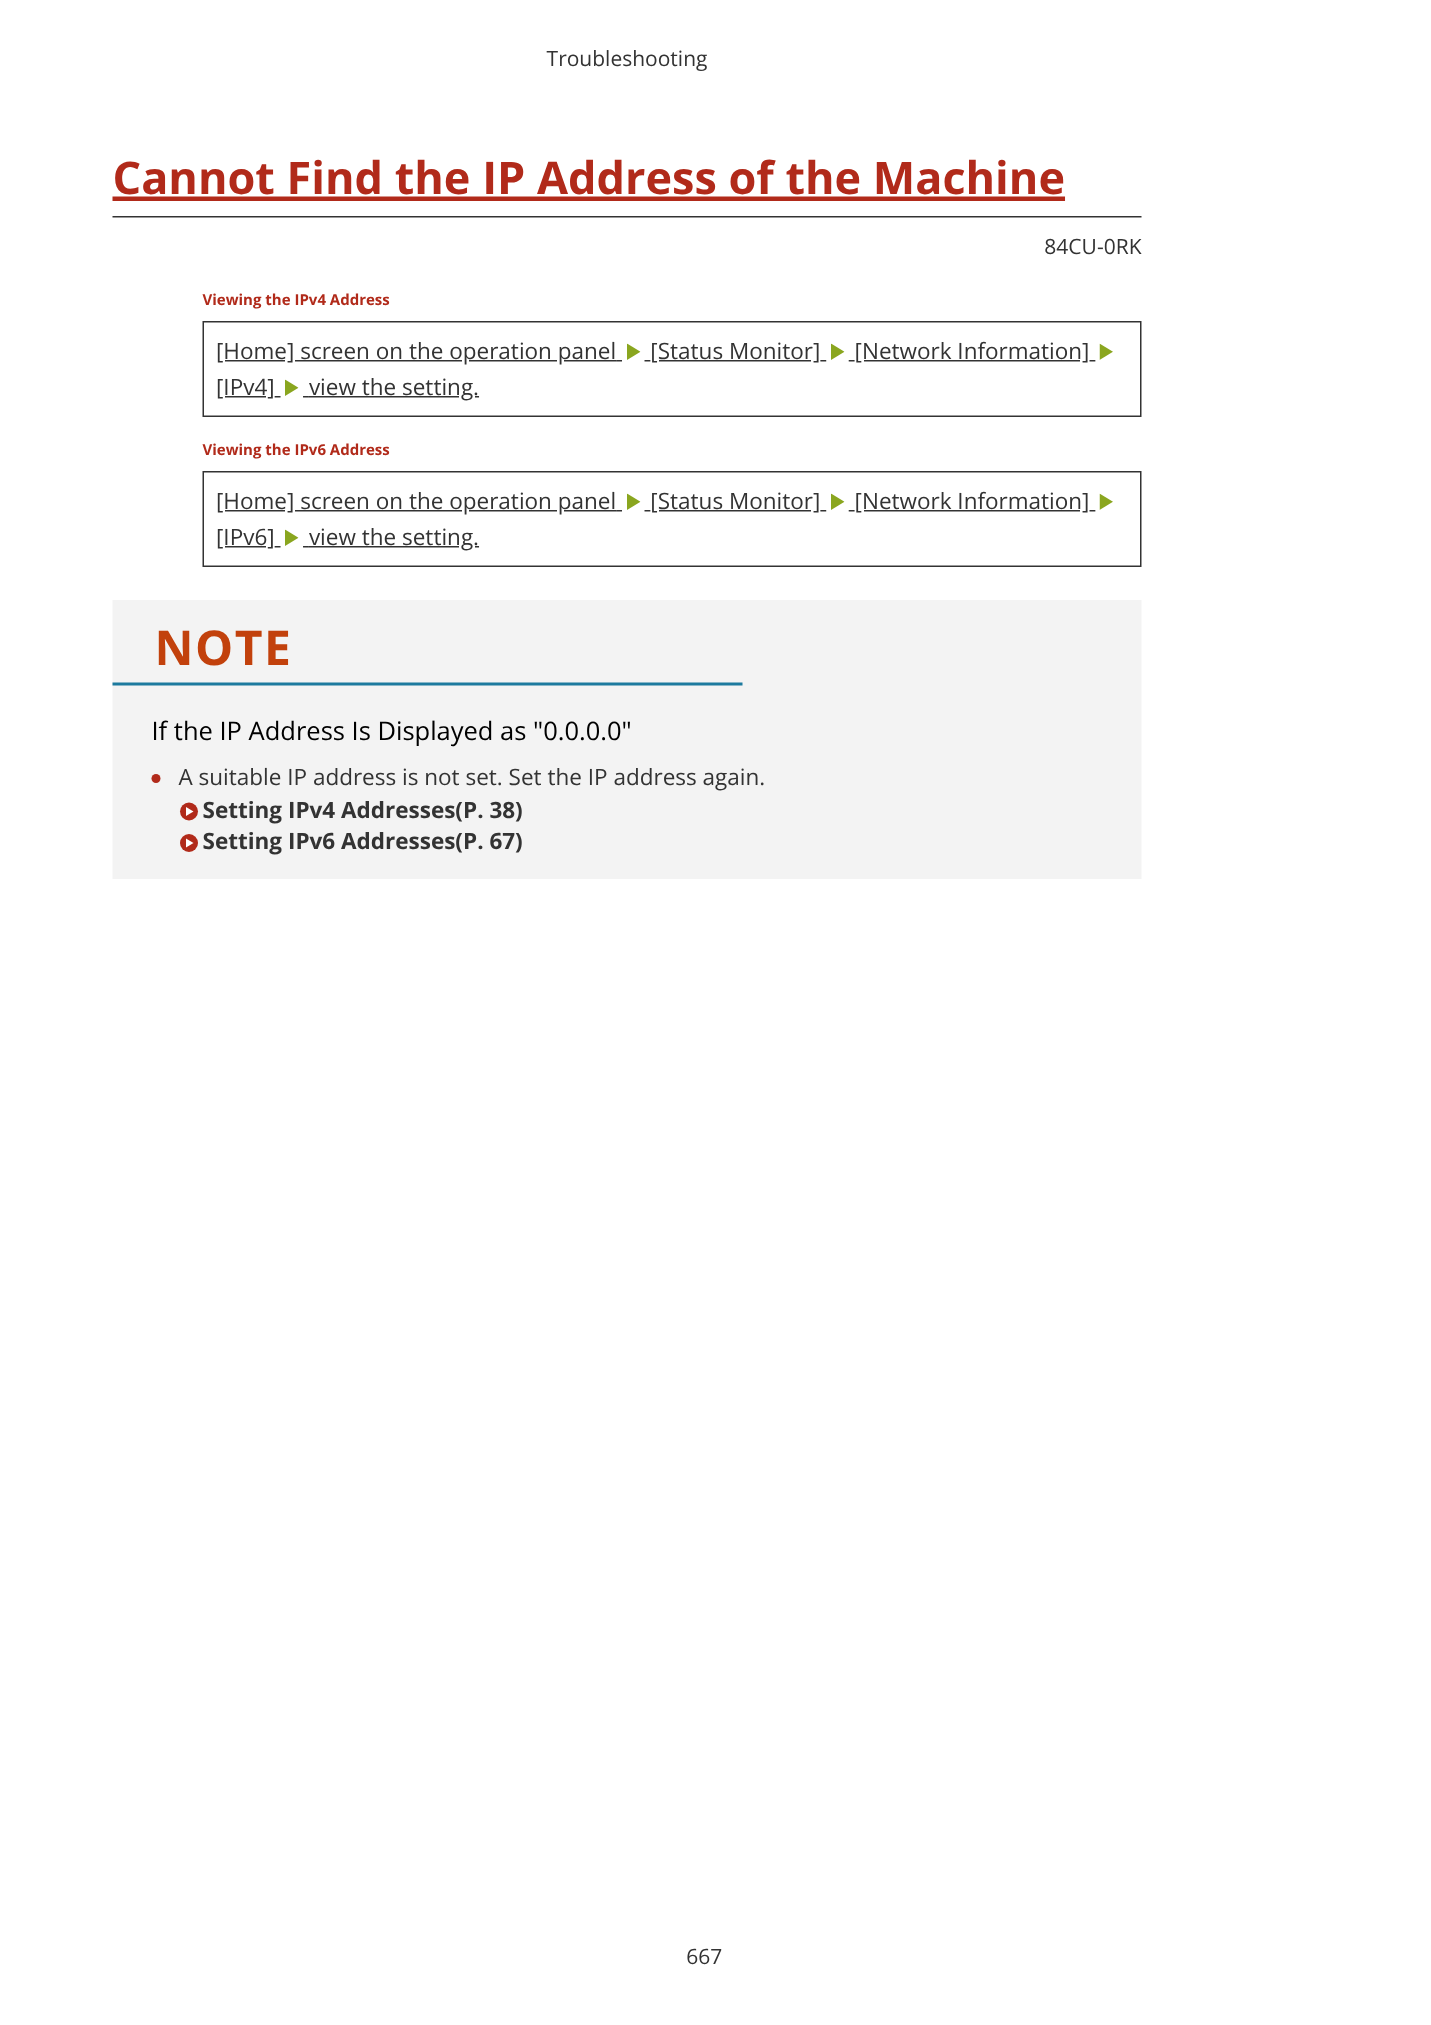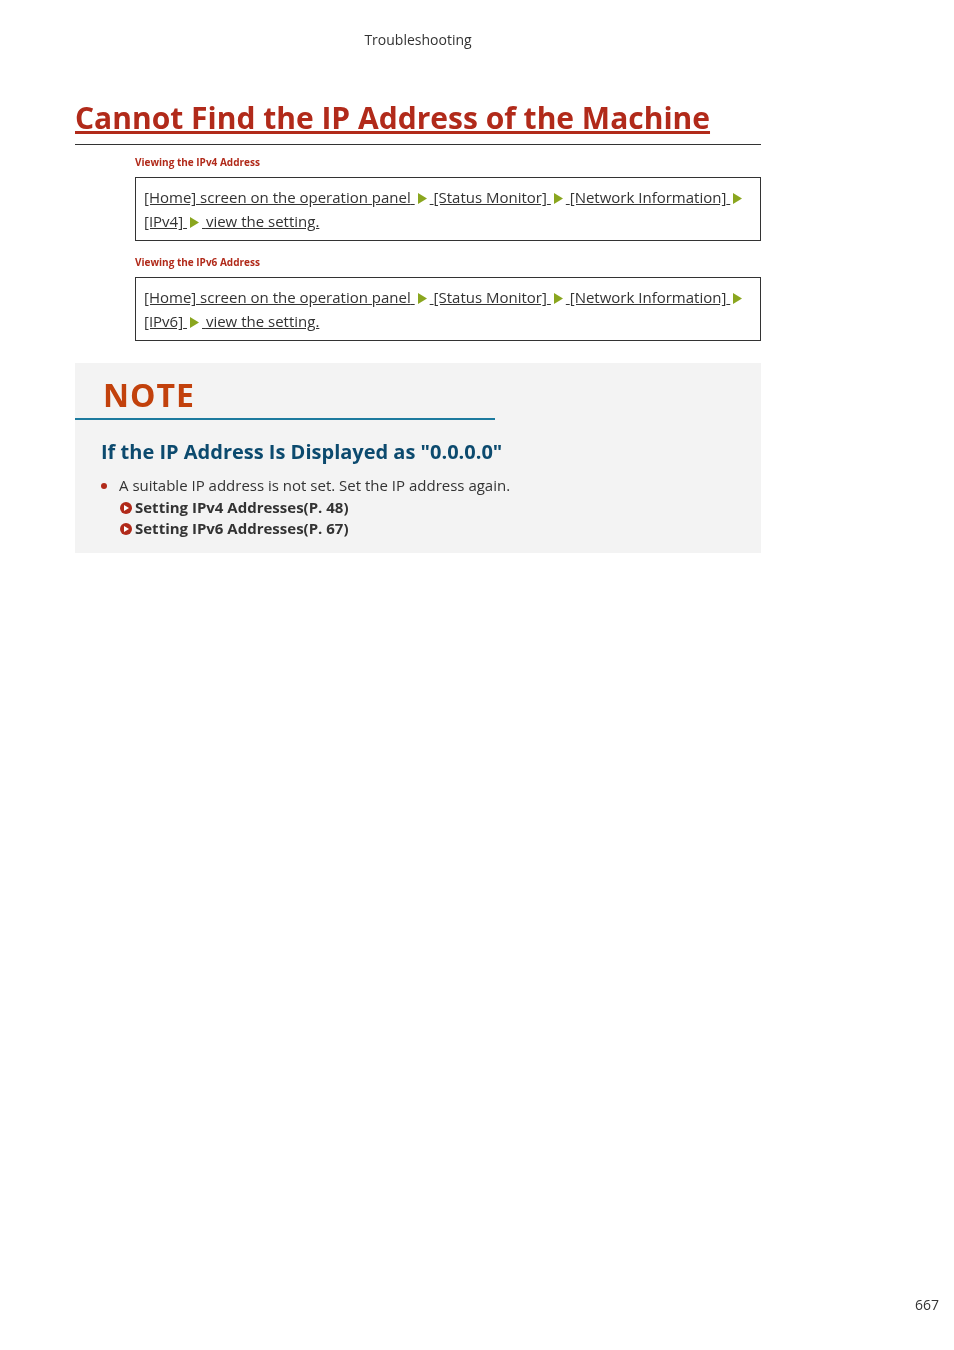"84CU-0RK" div.doc-id { html: none -> <div>84CU-0RK</div> }
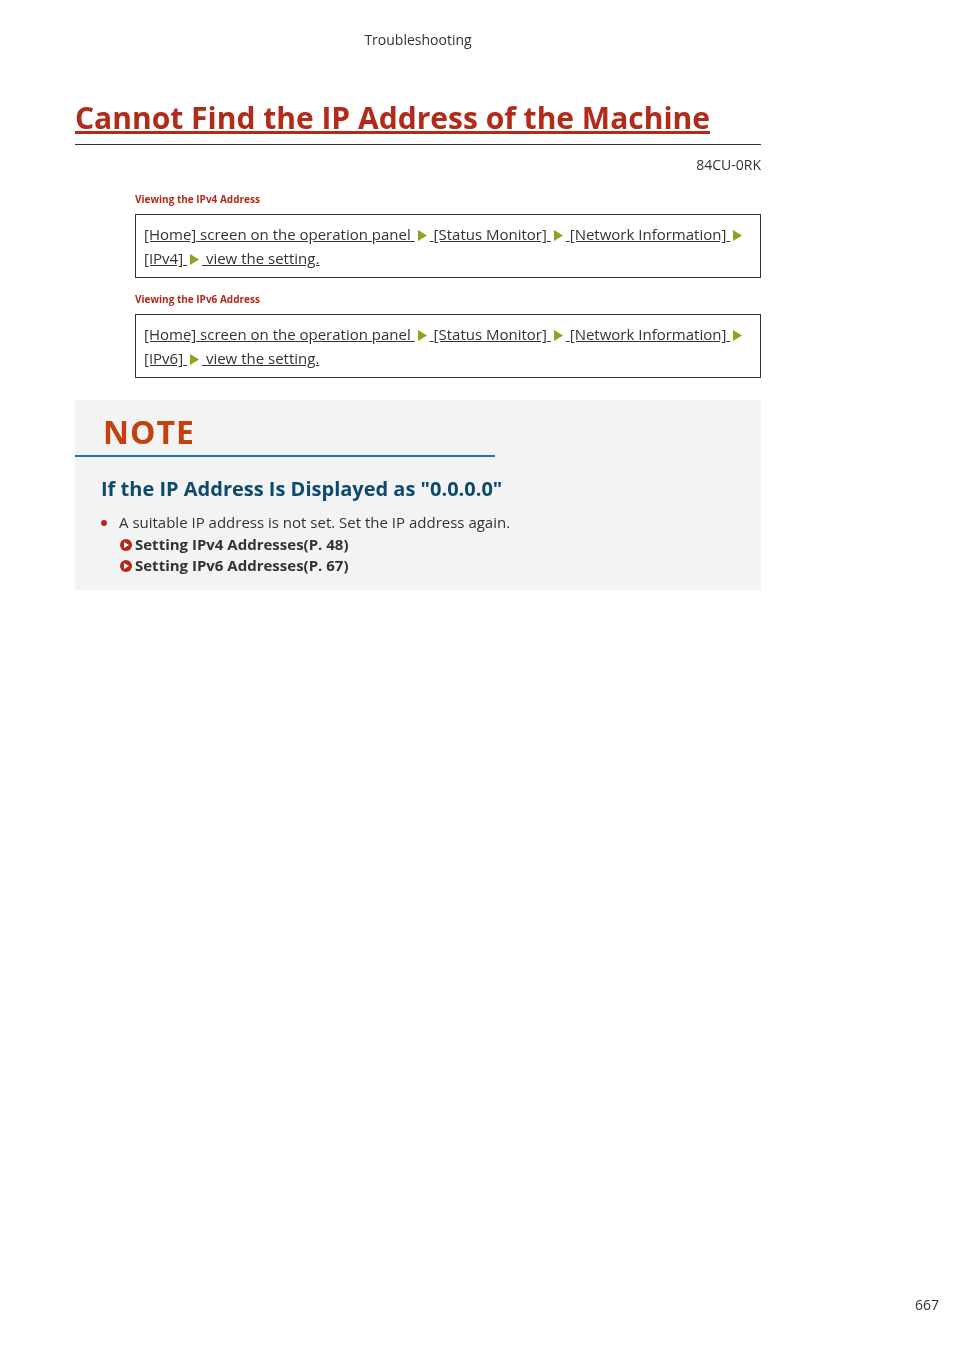"If the IP Address Is" .note-sub { color: #0c4a6e -> #000000; font-size: 20px -> 17px; font-weight: 700 -> 400 }
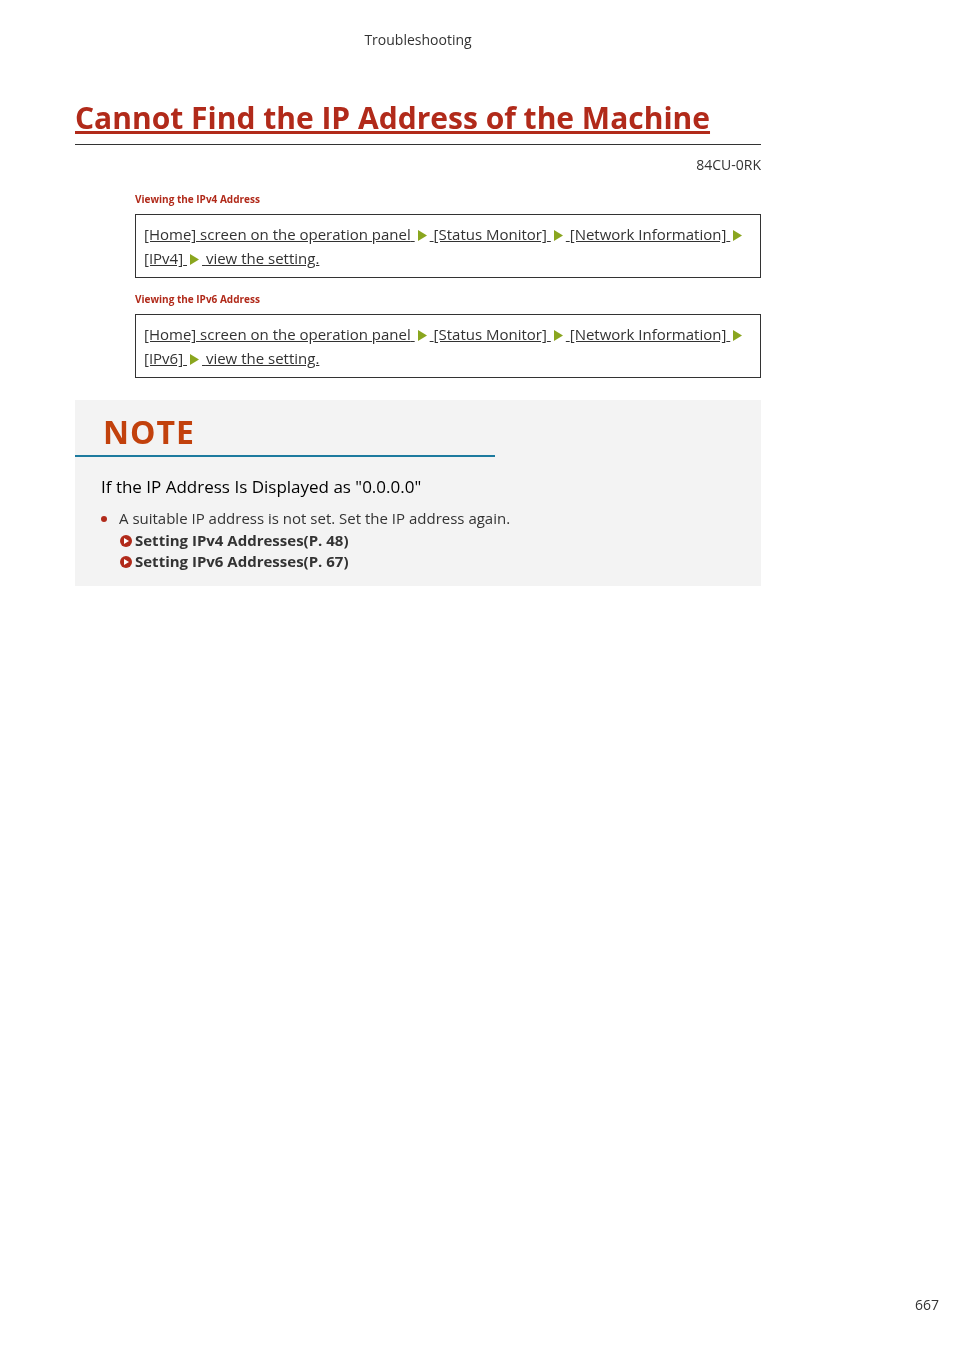"Setting IPv4 Addresses(P. 48)" span { text: 48 -> 38 }
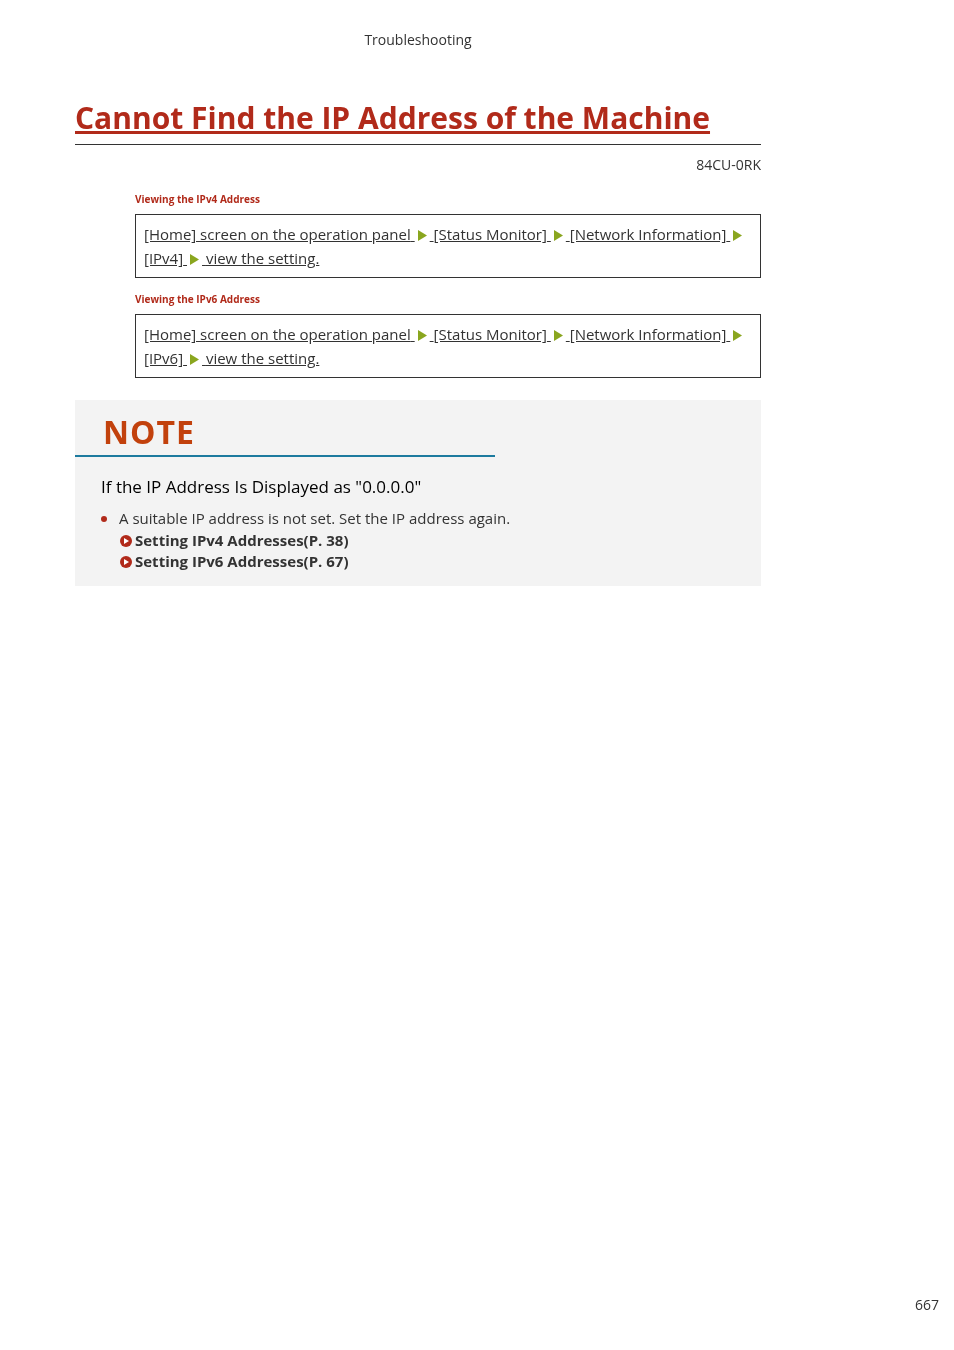"667" .page-number { text-align: right -> center }
